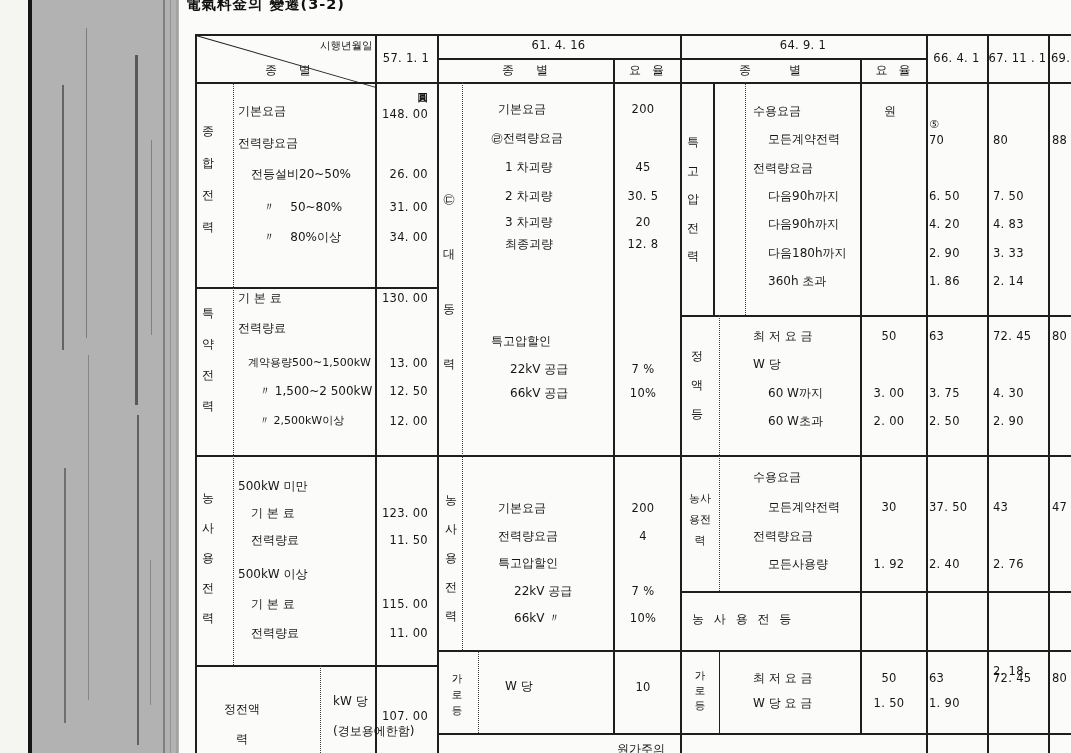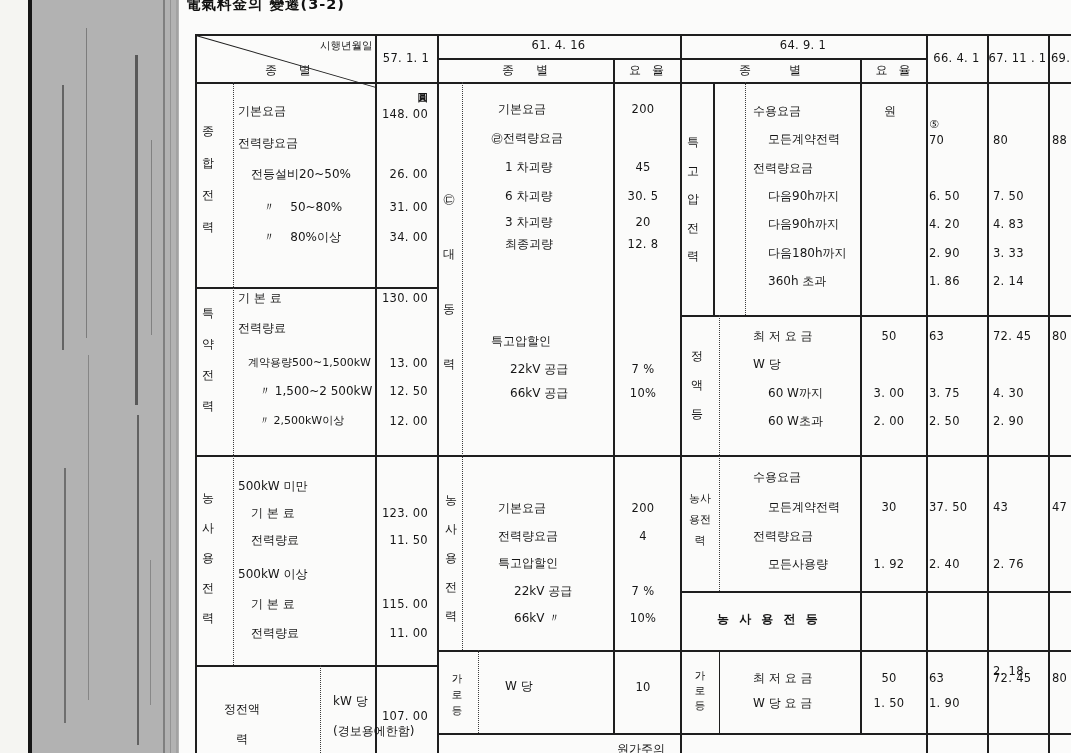"6 차괴량" div.t { text: 6 -> 2 }
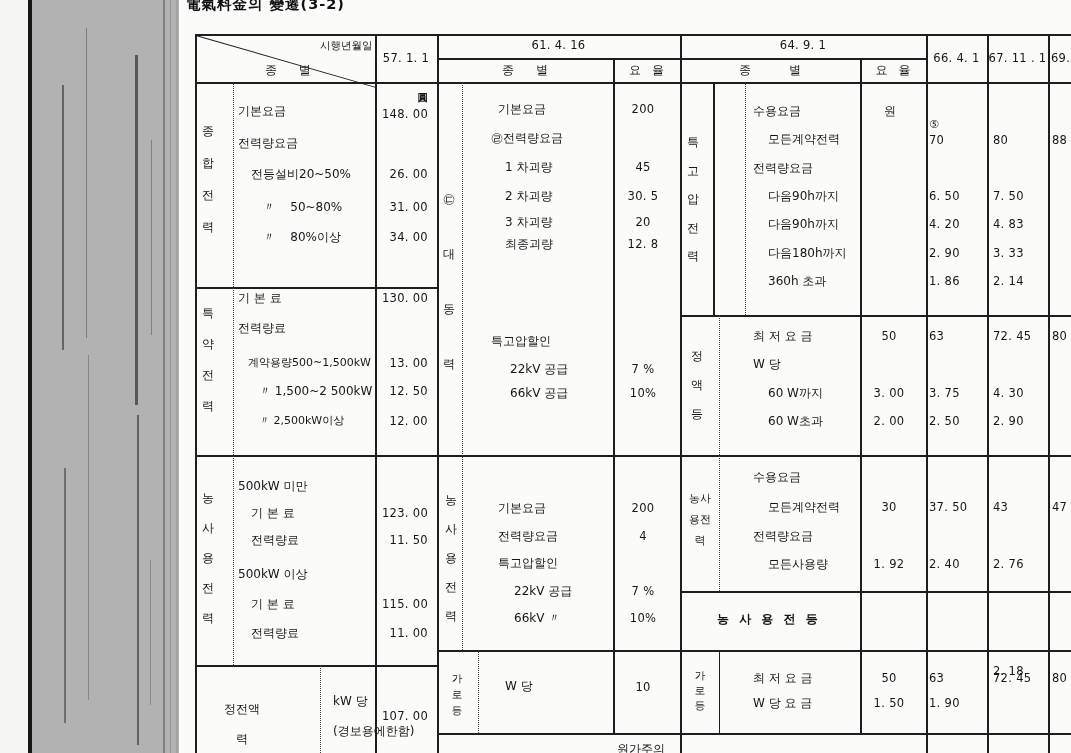"농 사 용 전 등" div.t { font-weight: bold -> none; left: 717px -> 692px }
